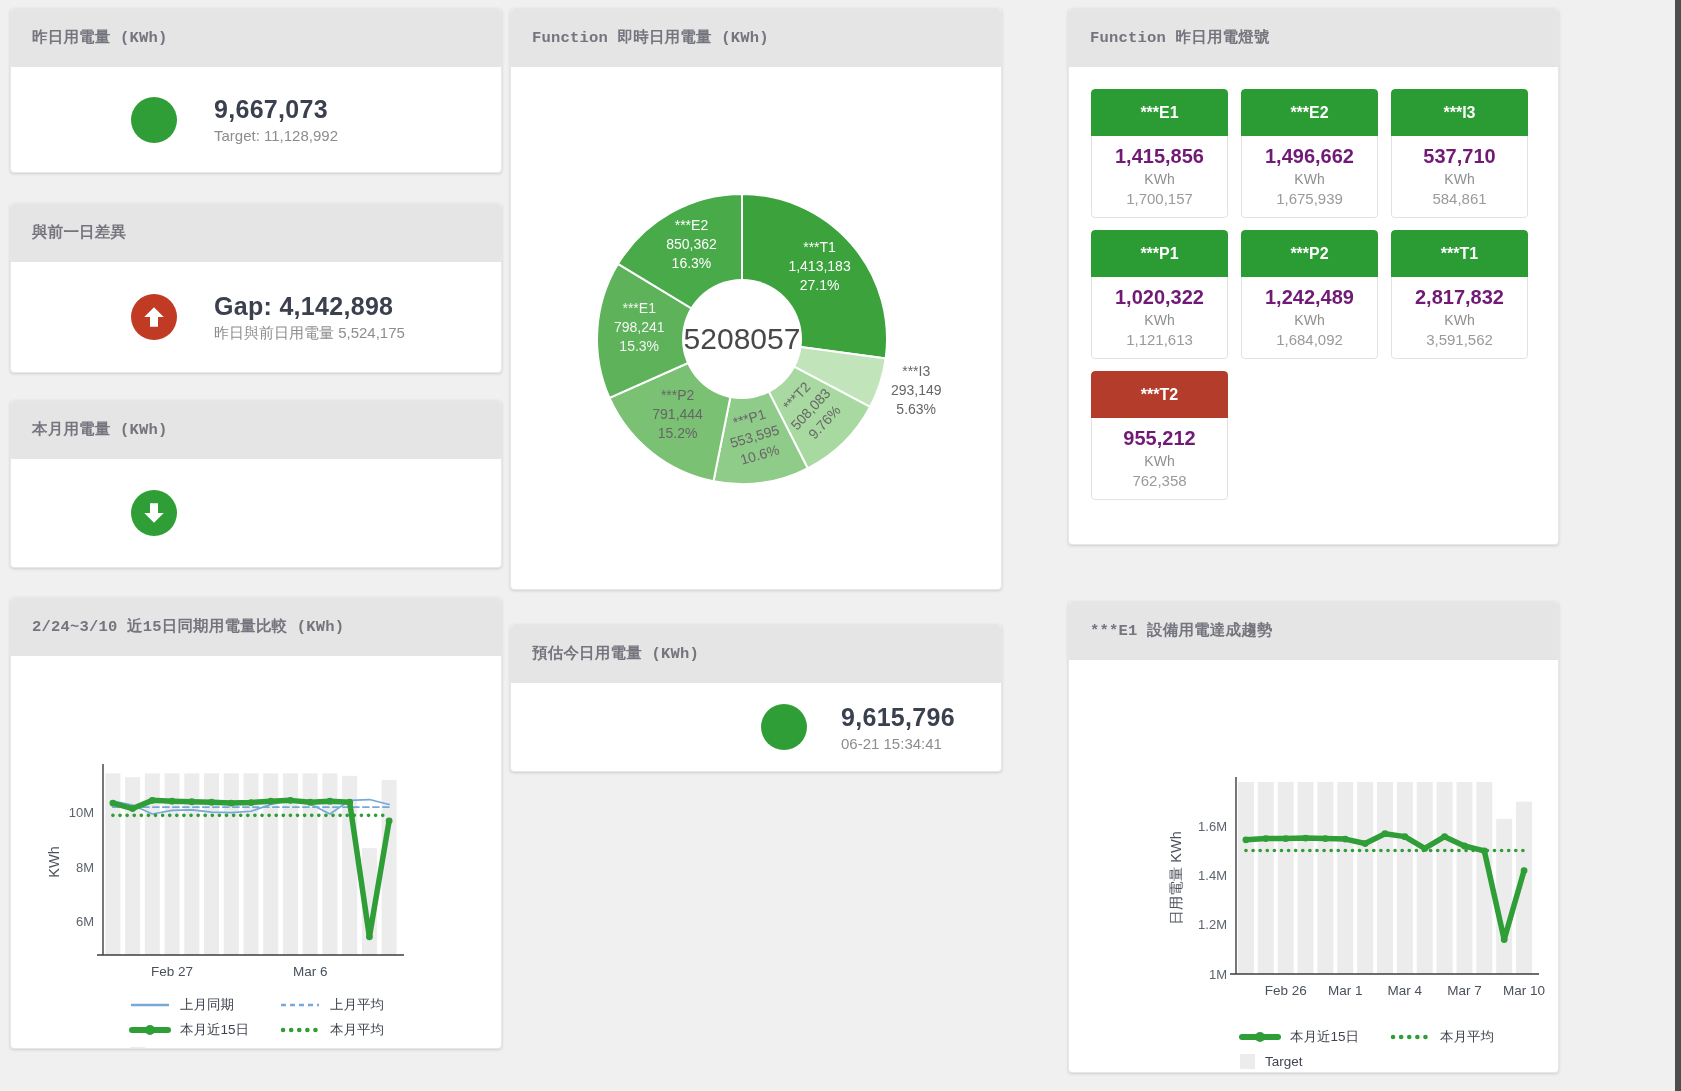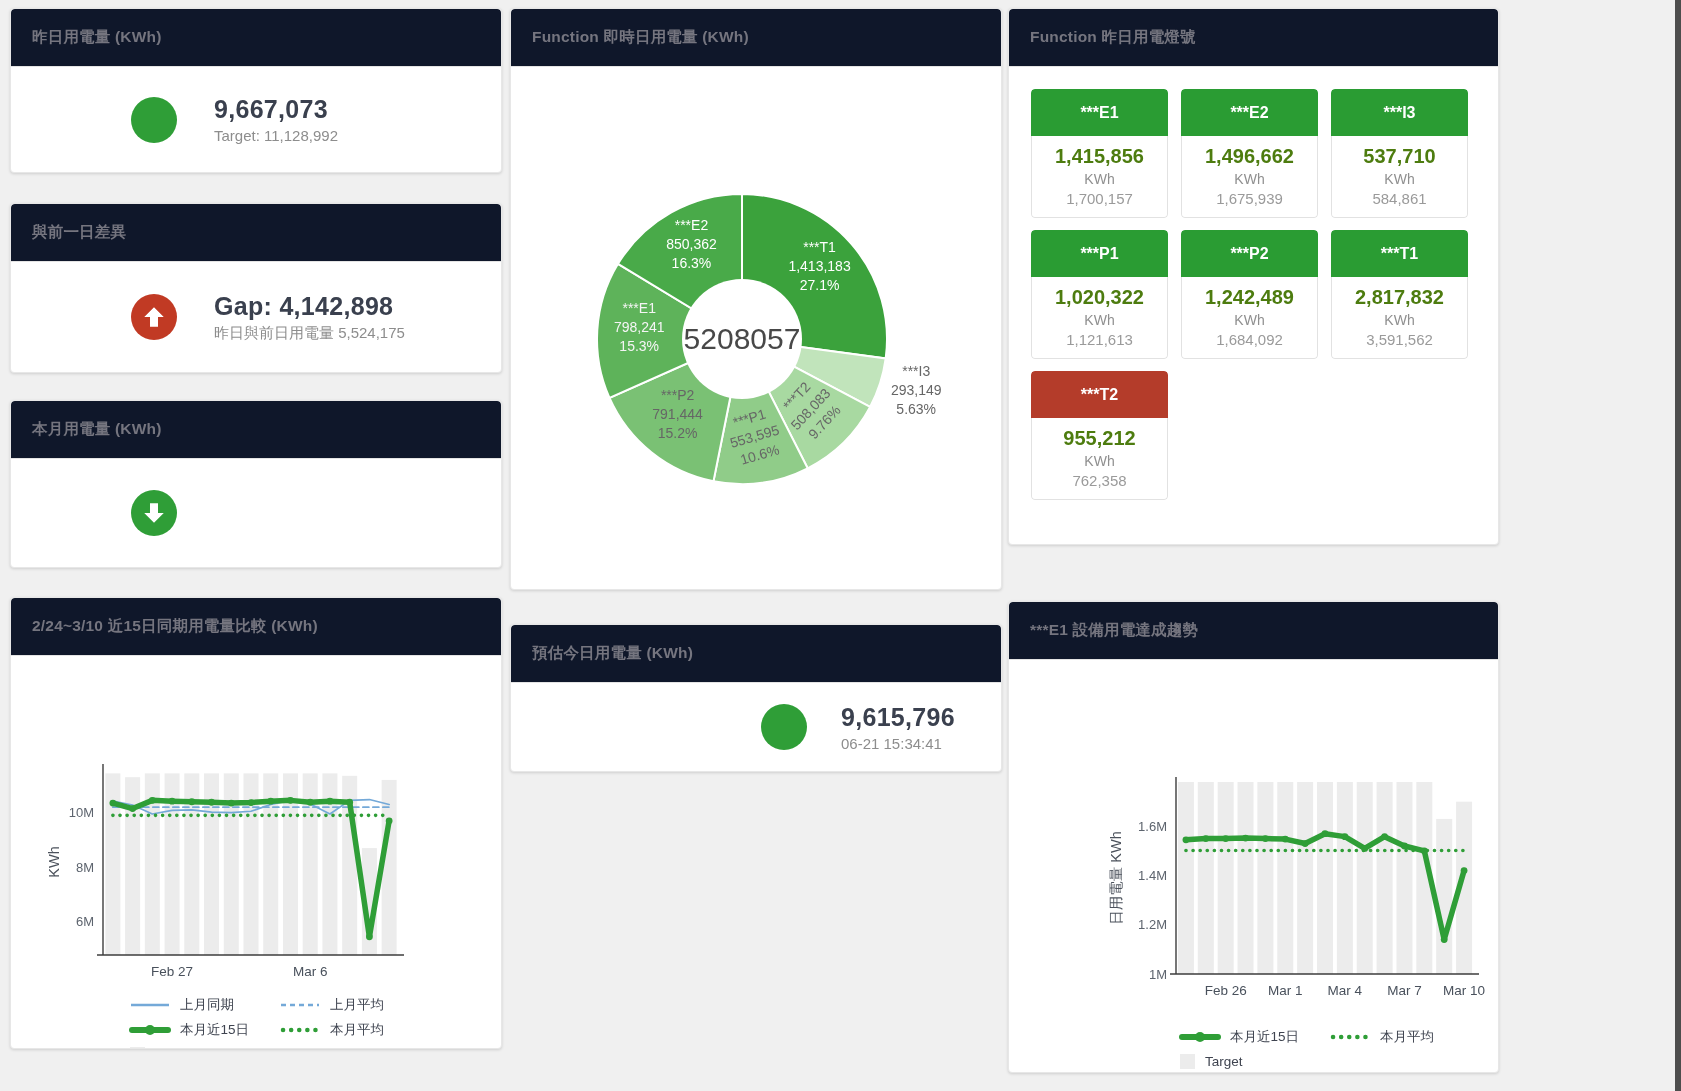"昨日用電量 (KWh)" .card-header { background: #0f172a -> #e5e5e5; font-family: none -> Liberation Mono, monospace }
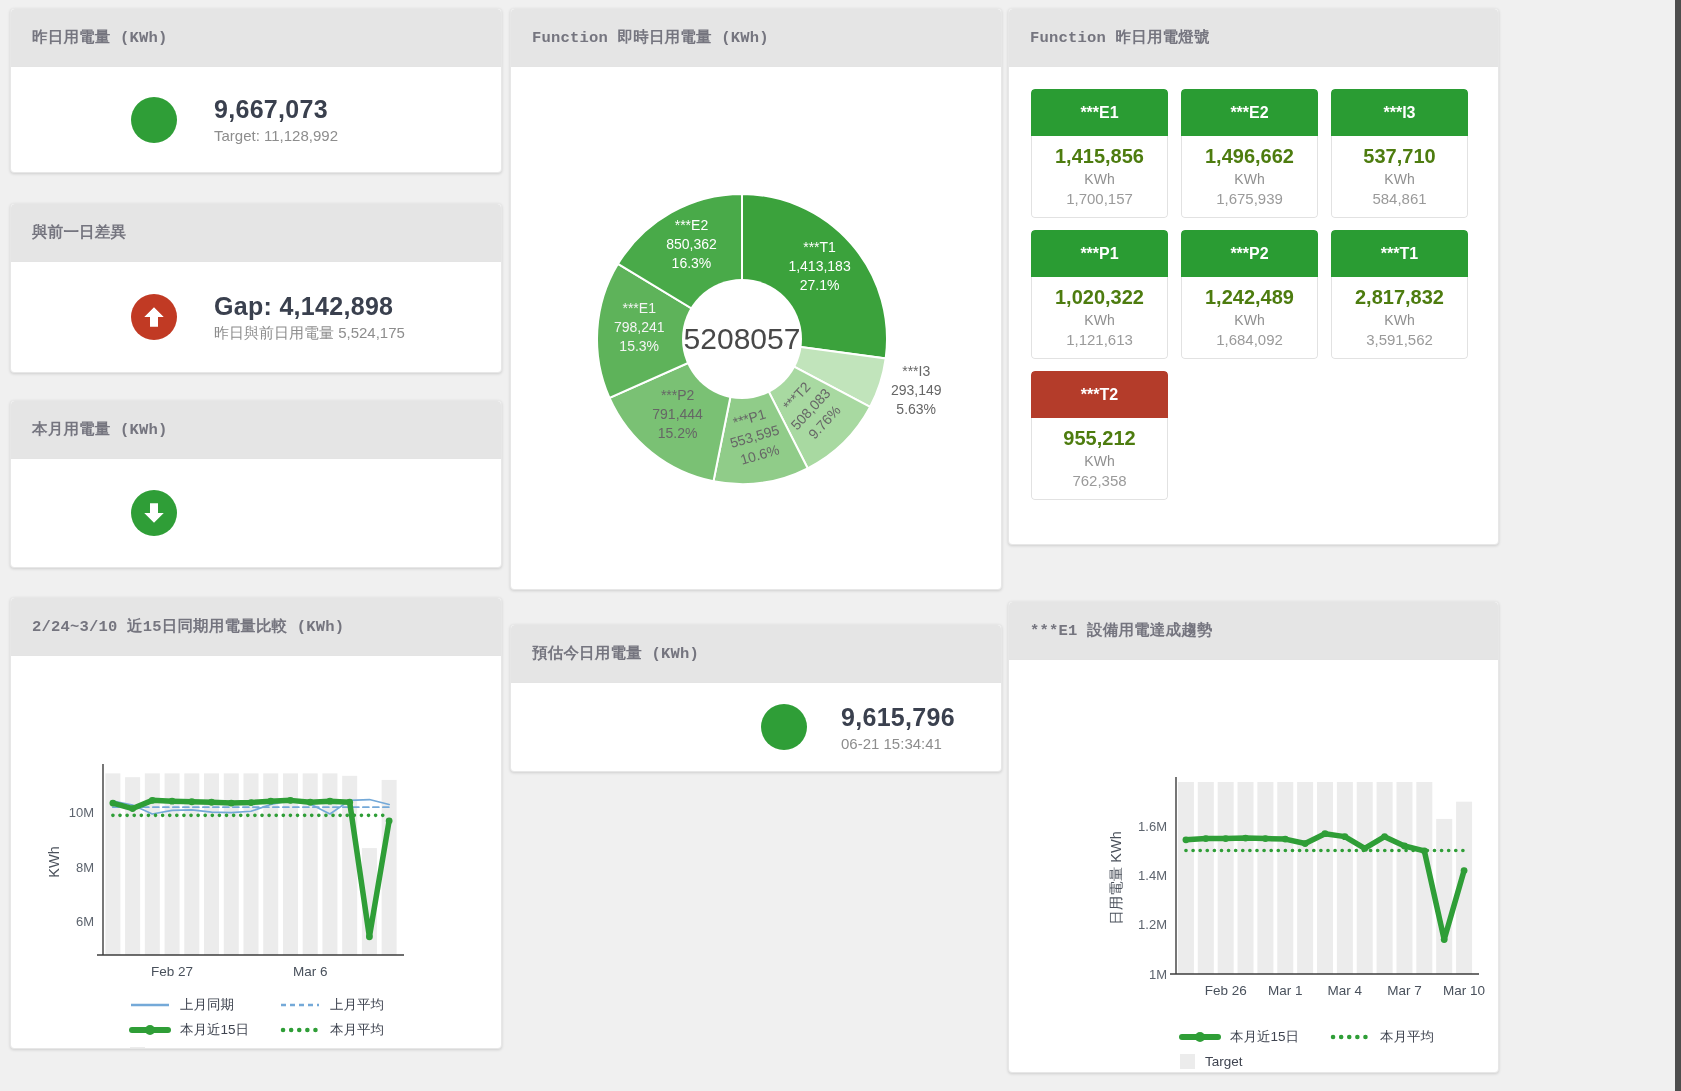"Function 昨日用電燈號" #col3 { left: 1008px -> 1068px }
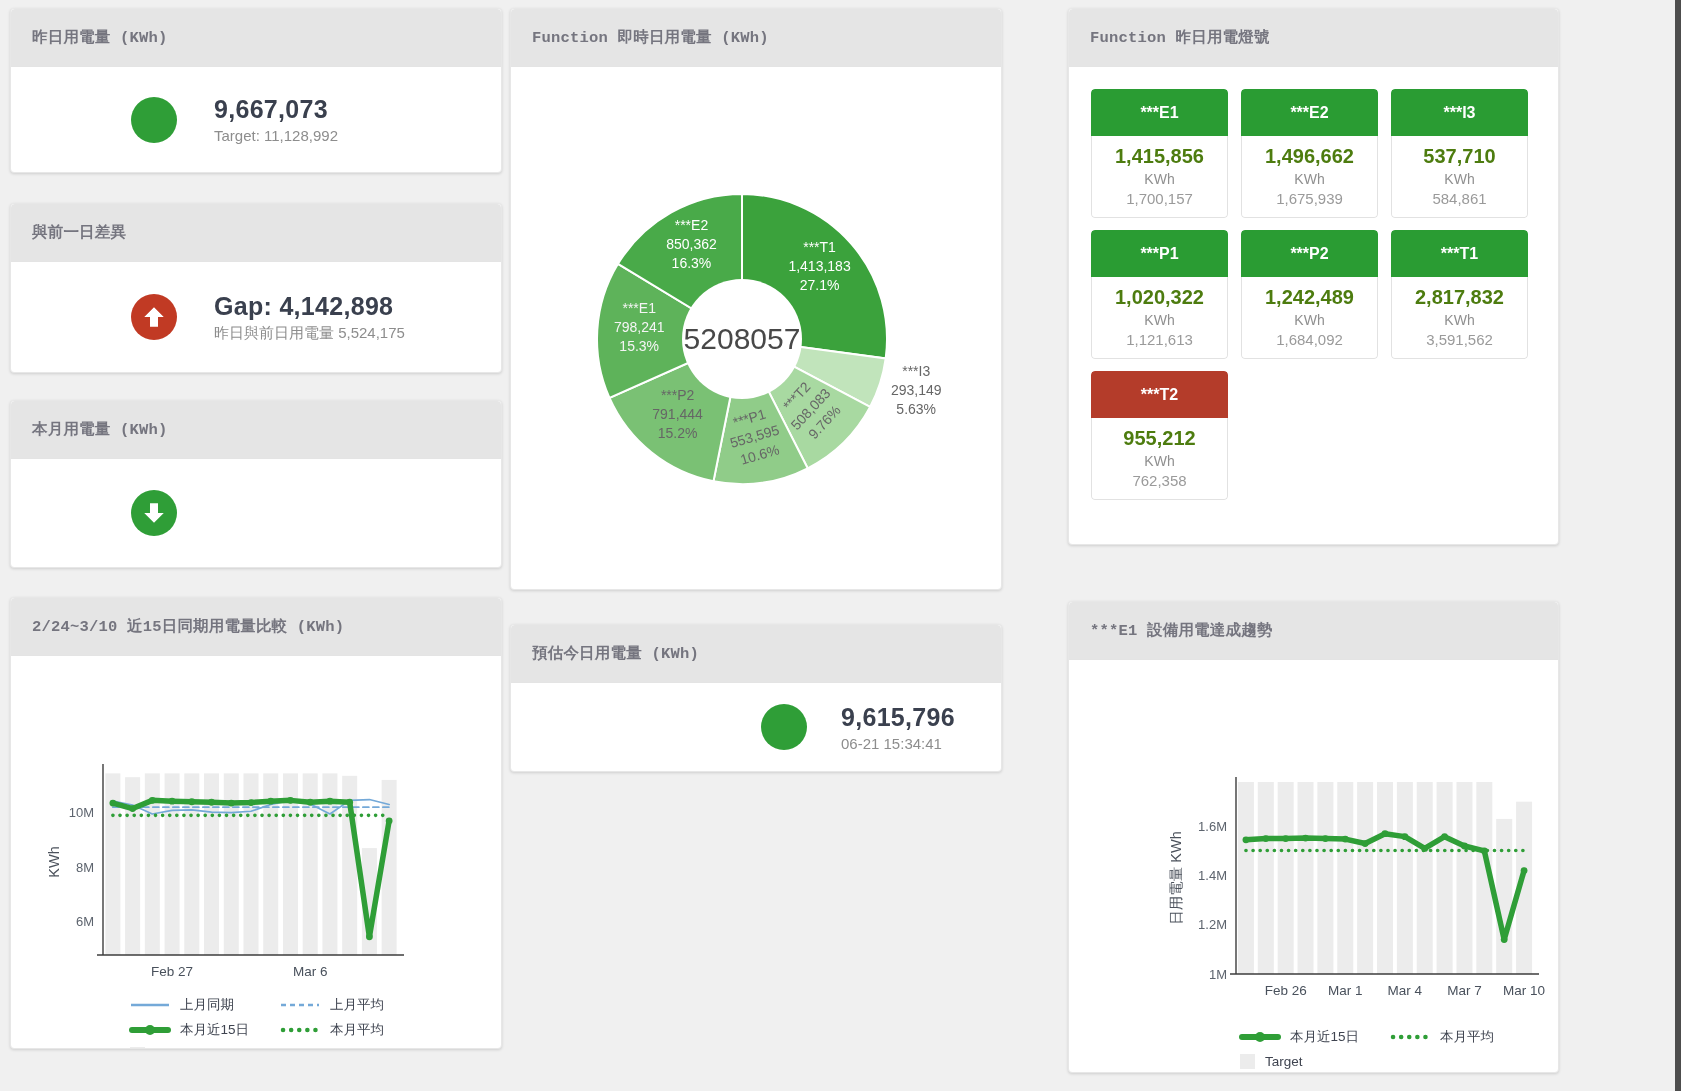"1,415,856" .tile-value { color: #4d7c0f -> #701a75 }
